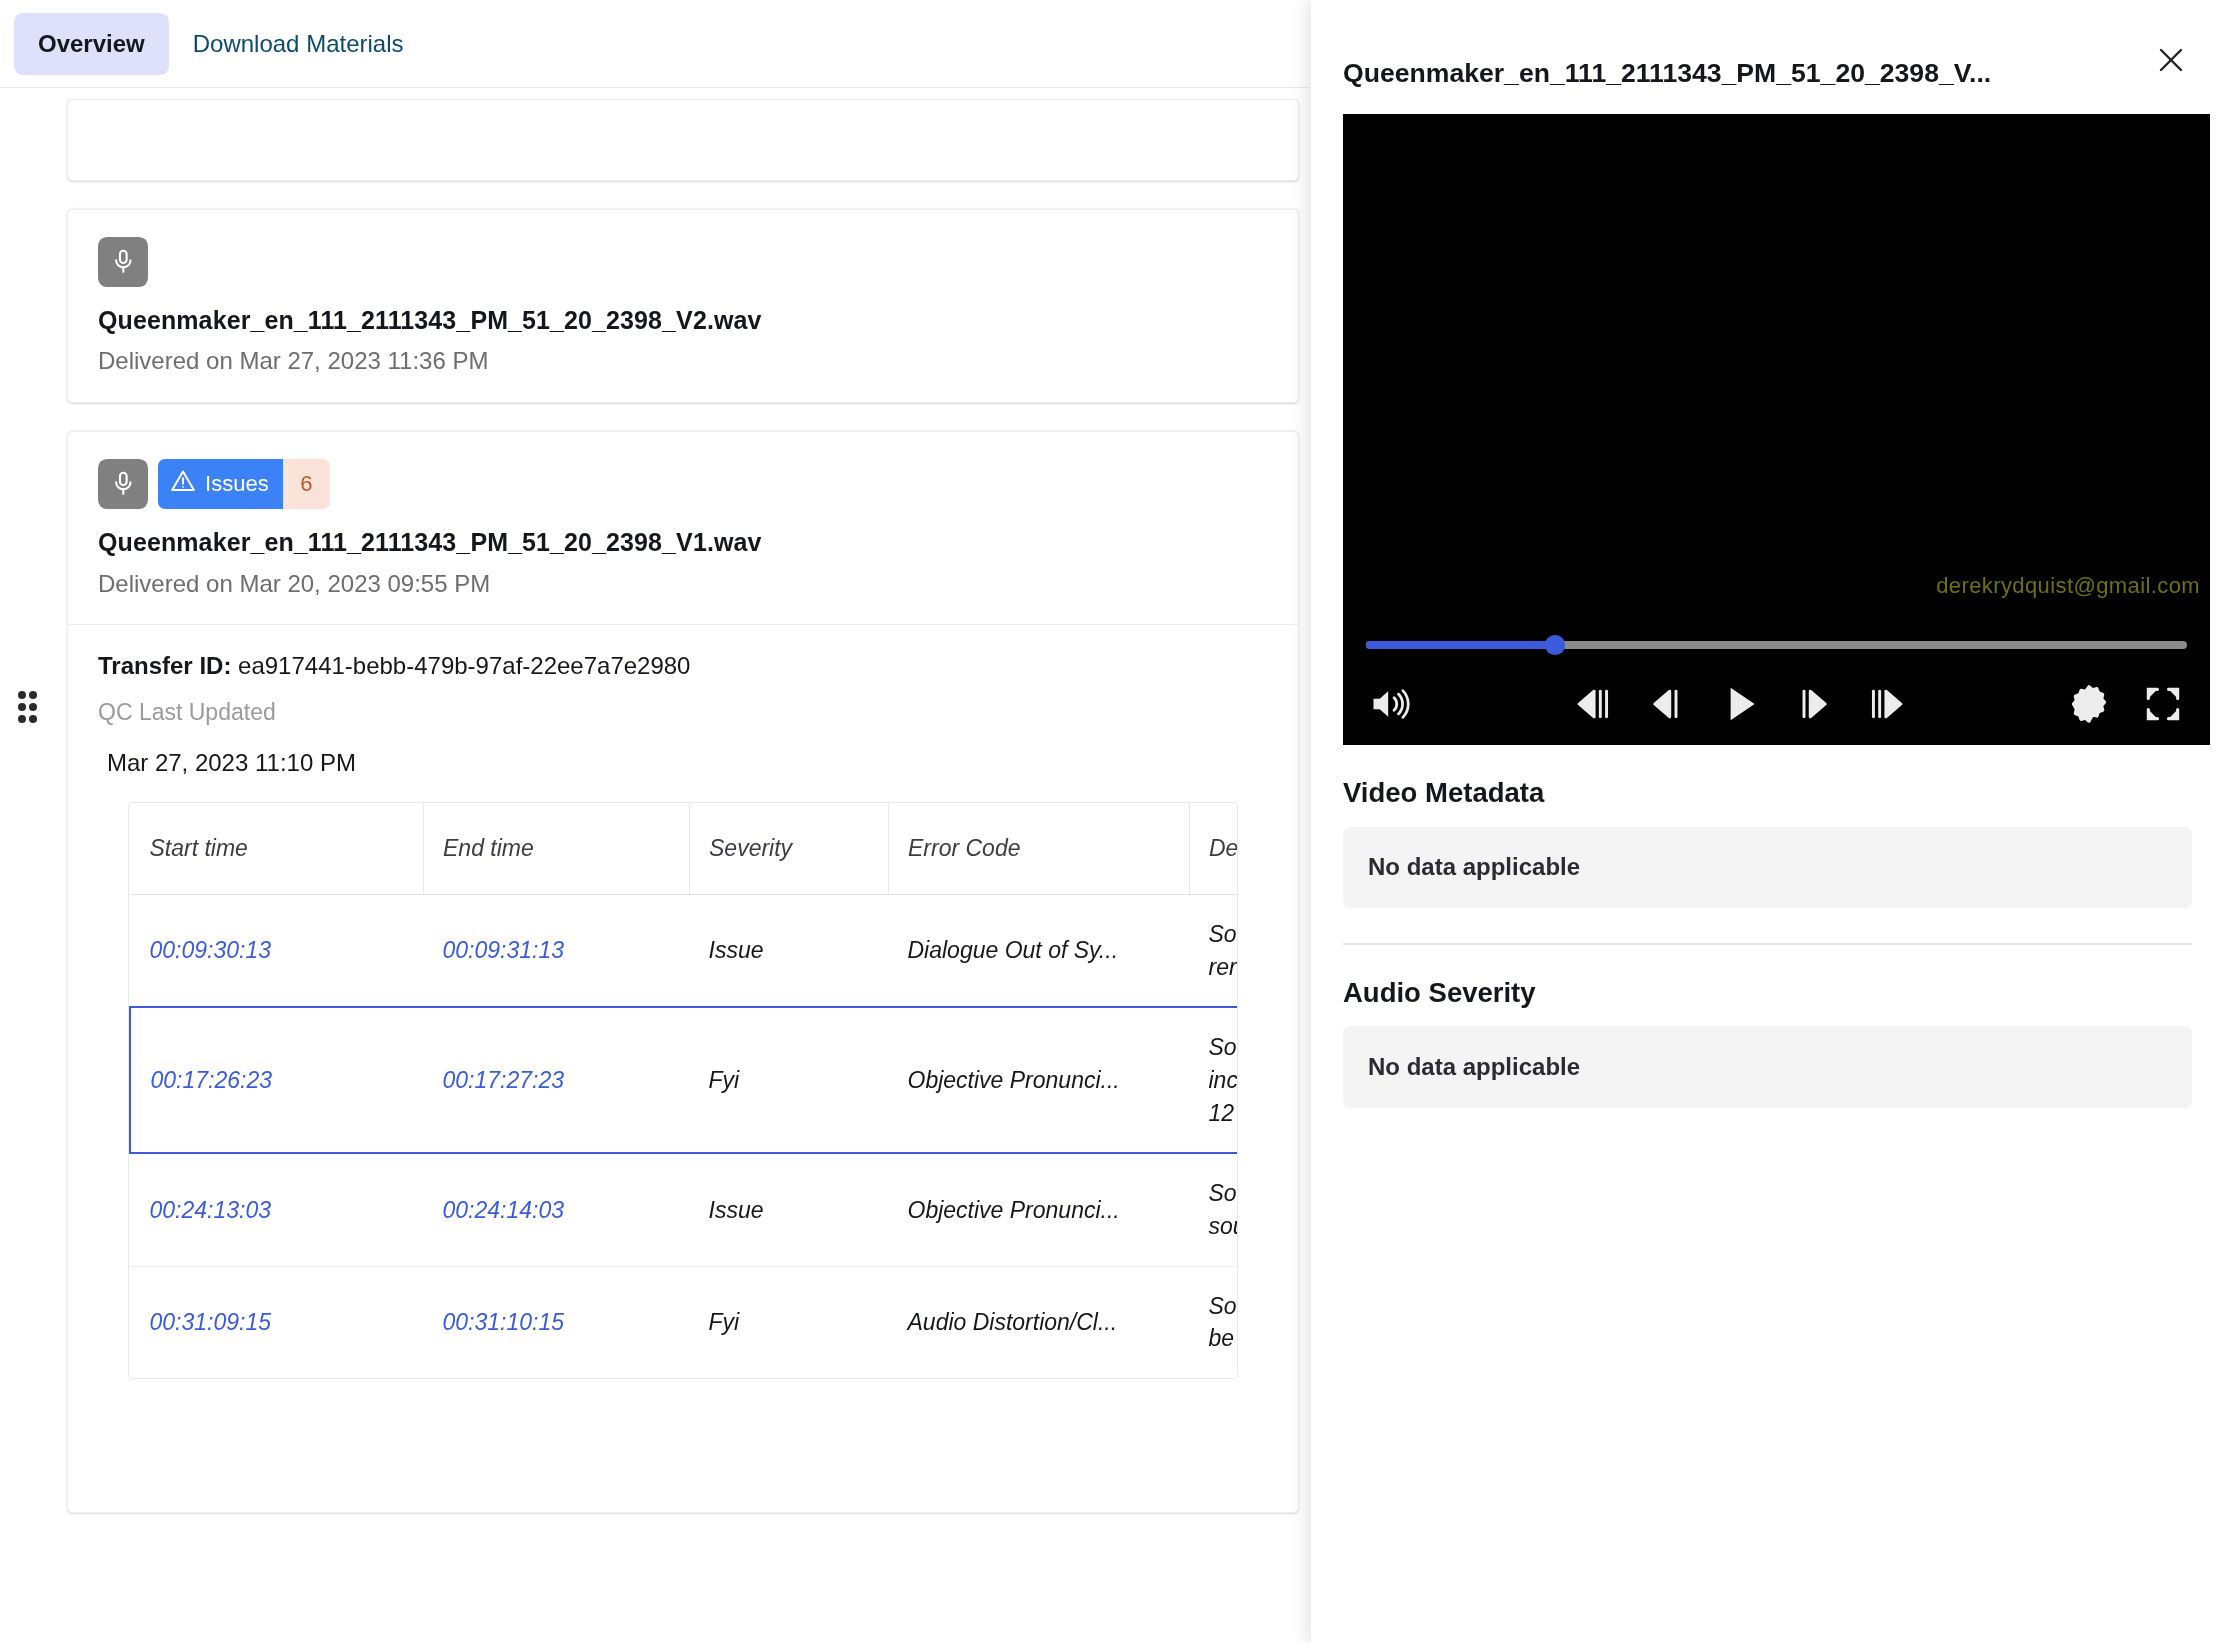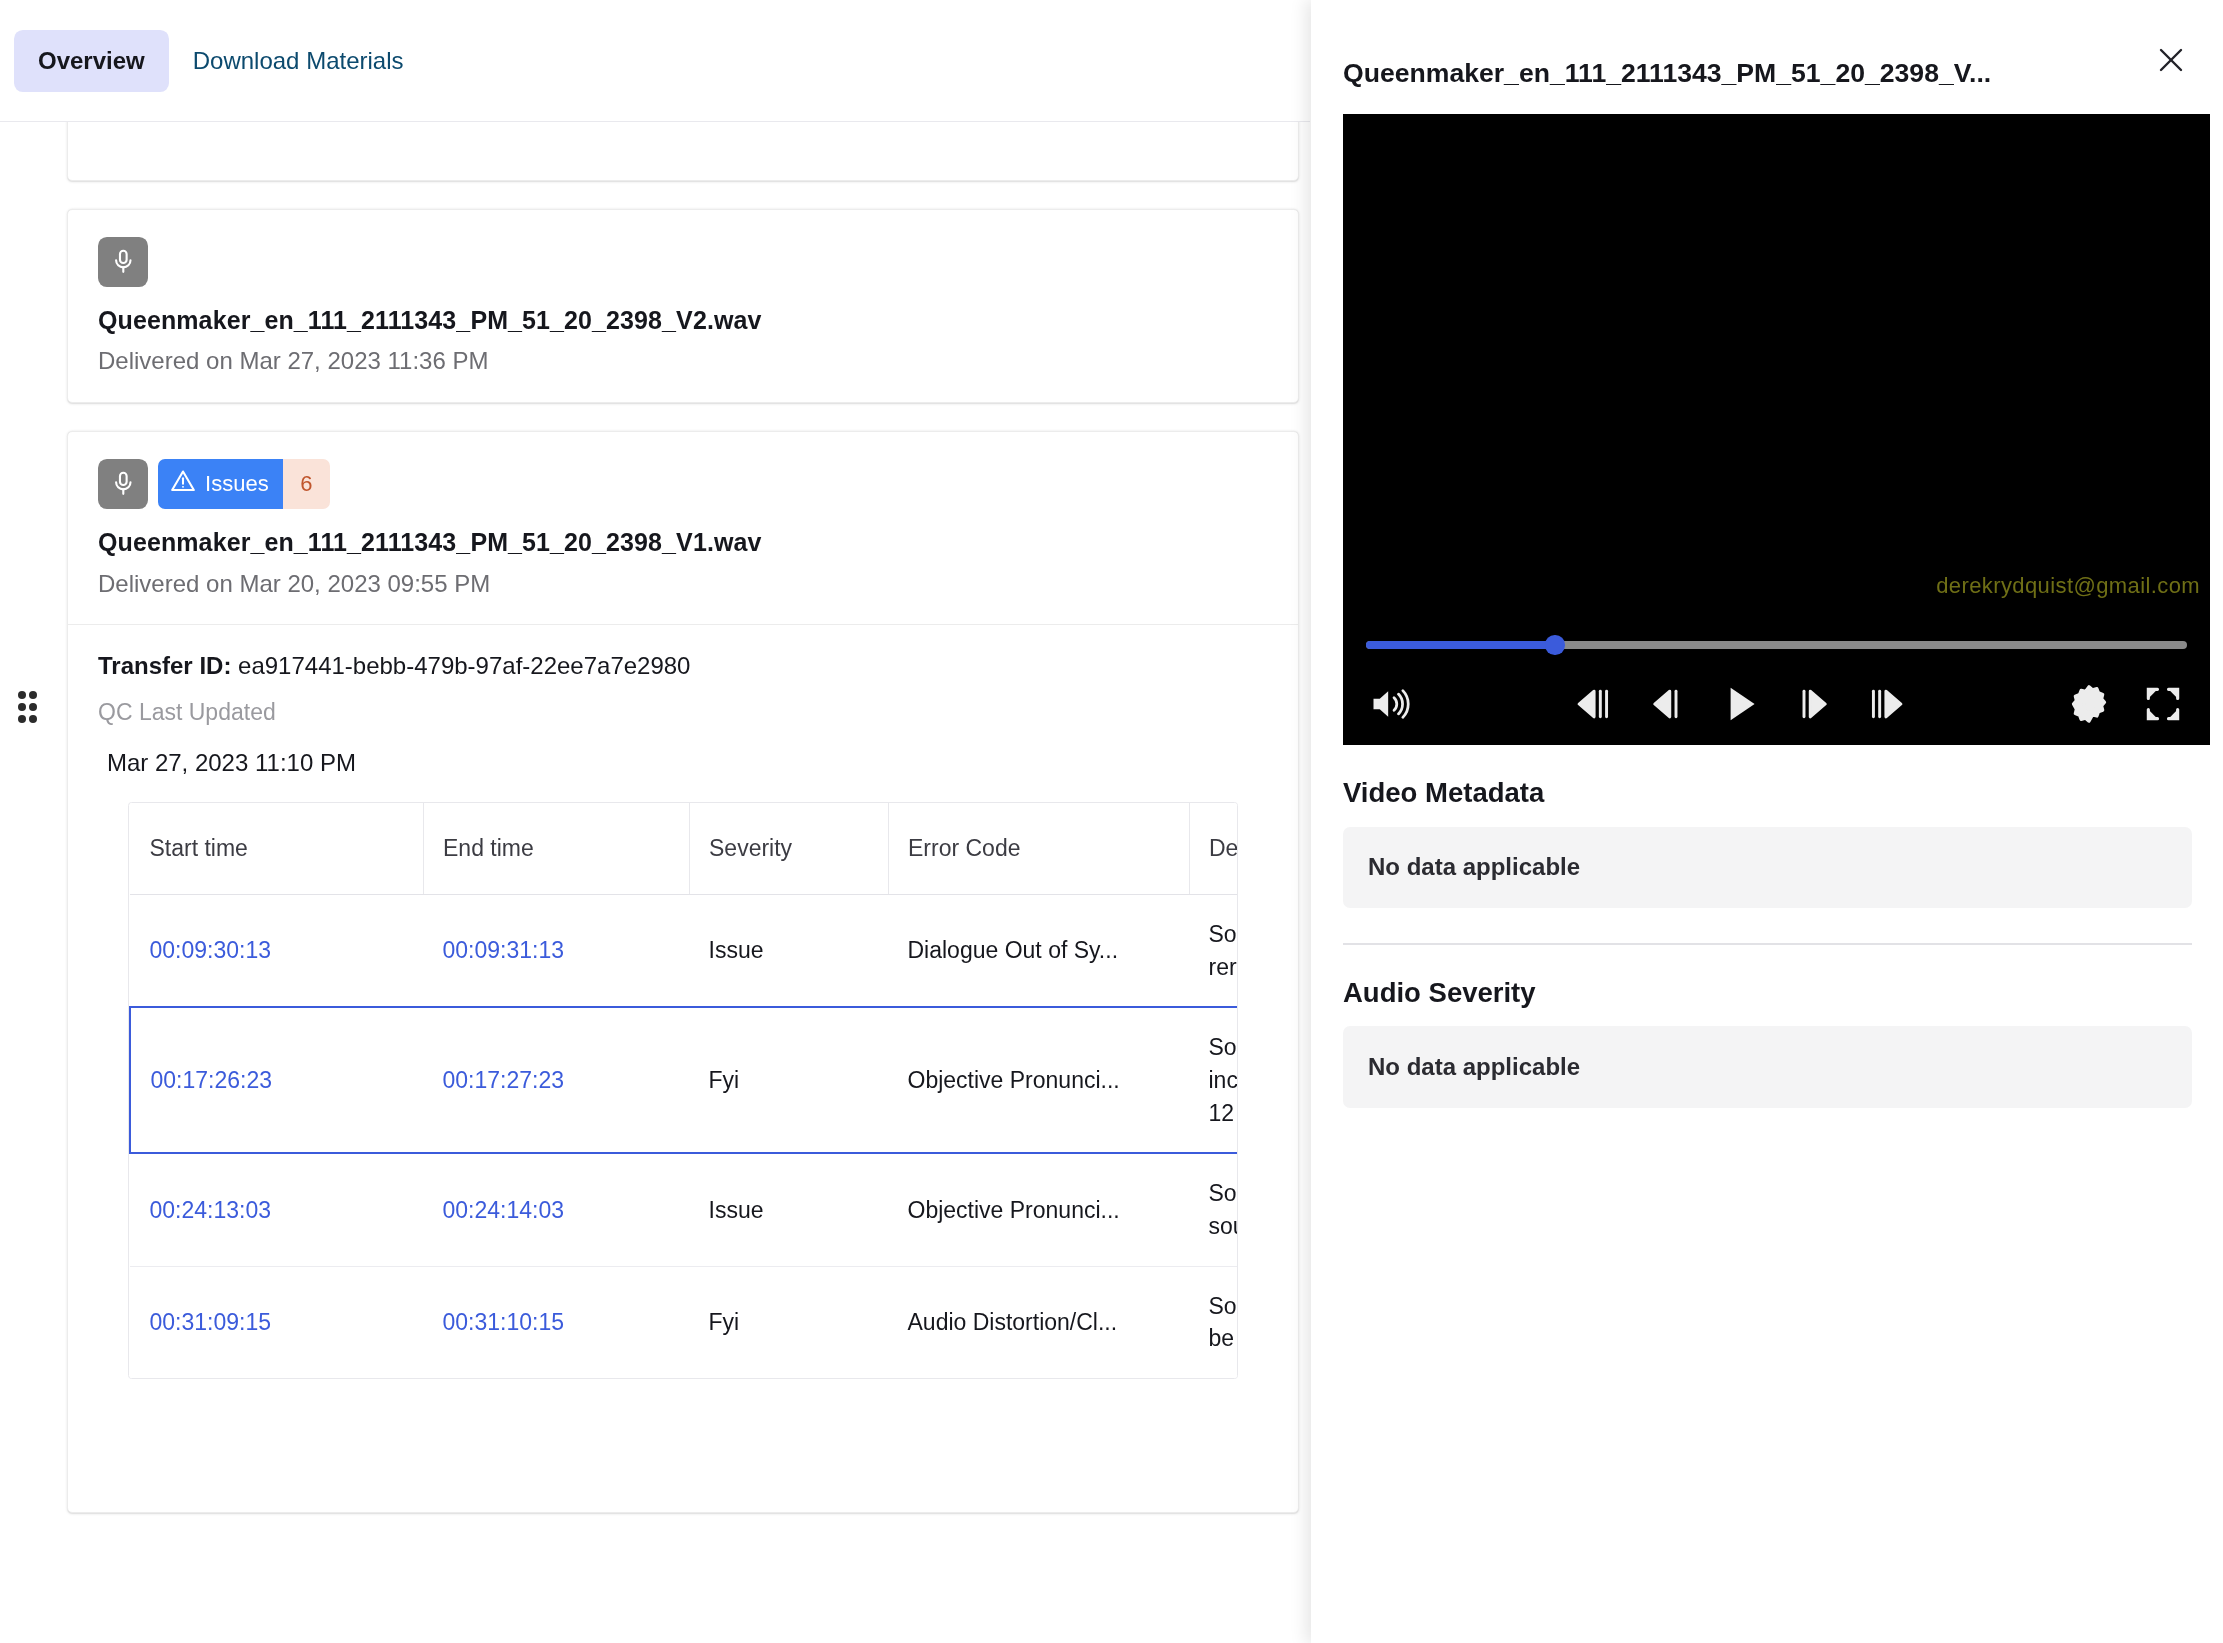"Overview" .tabbar { height: 122px -> 88px }
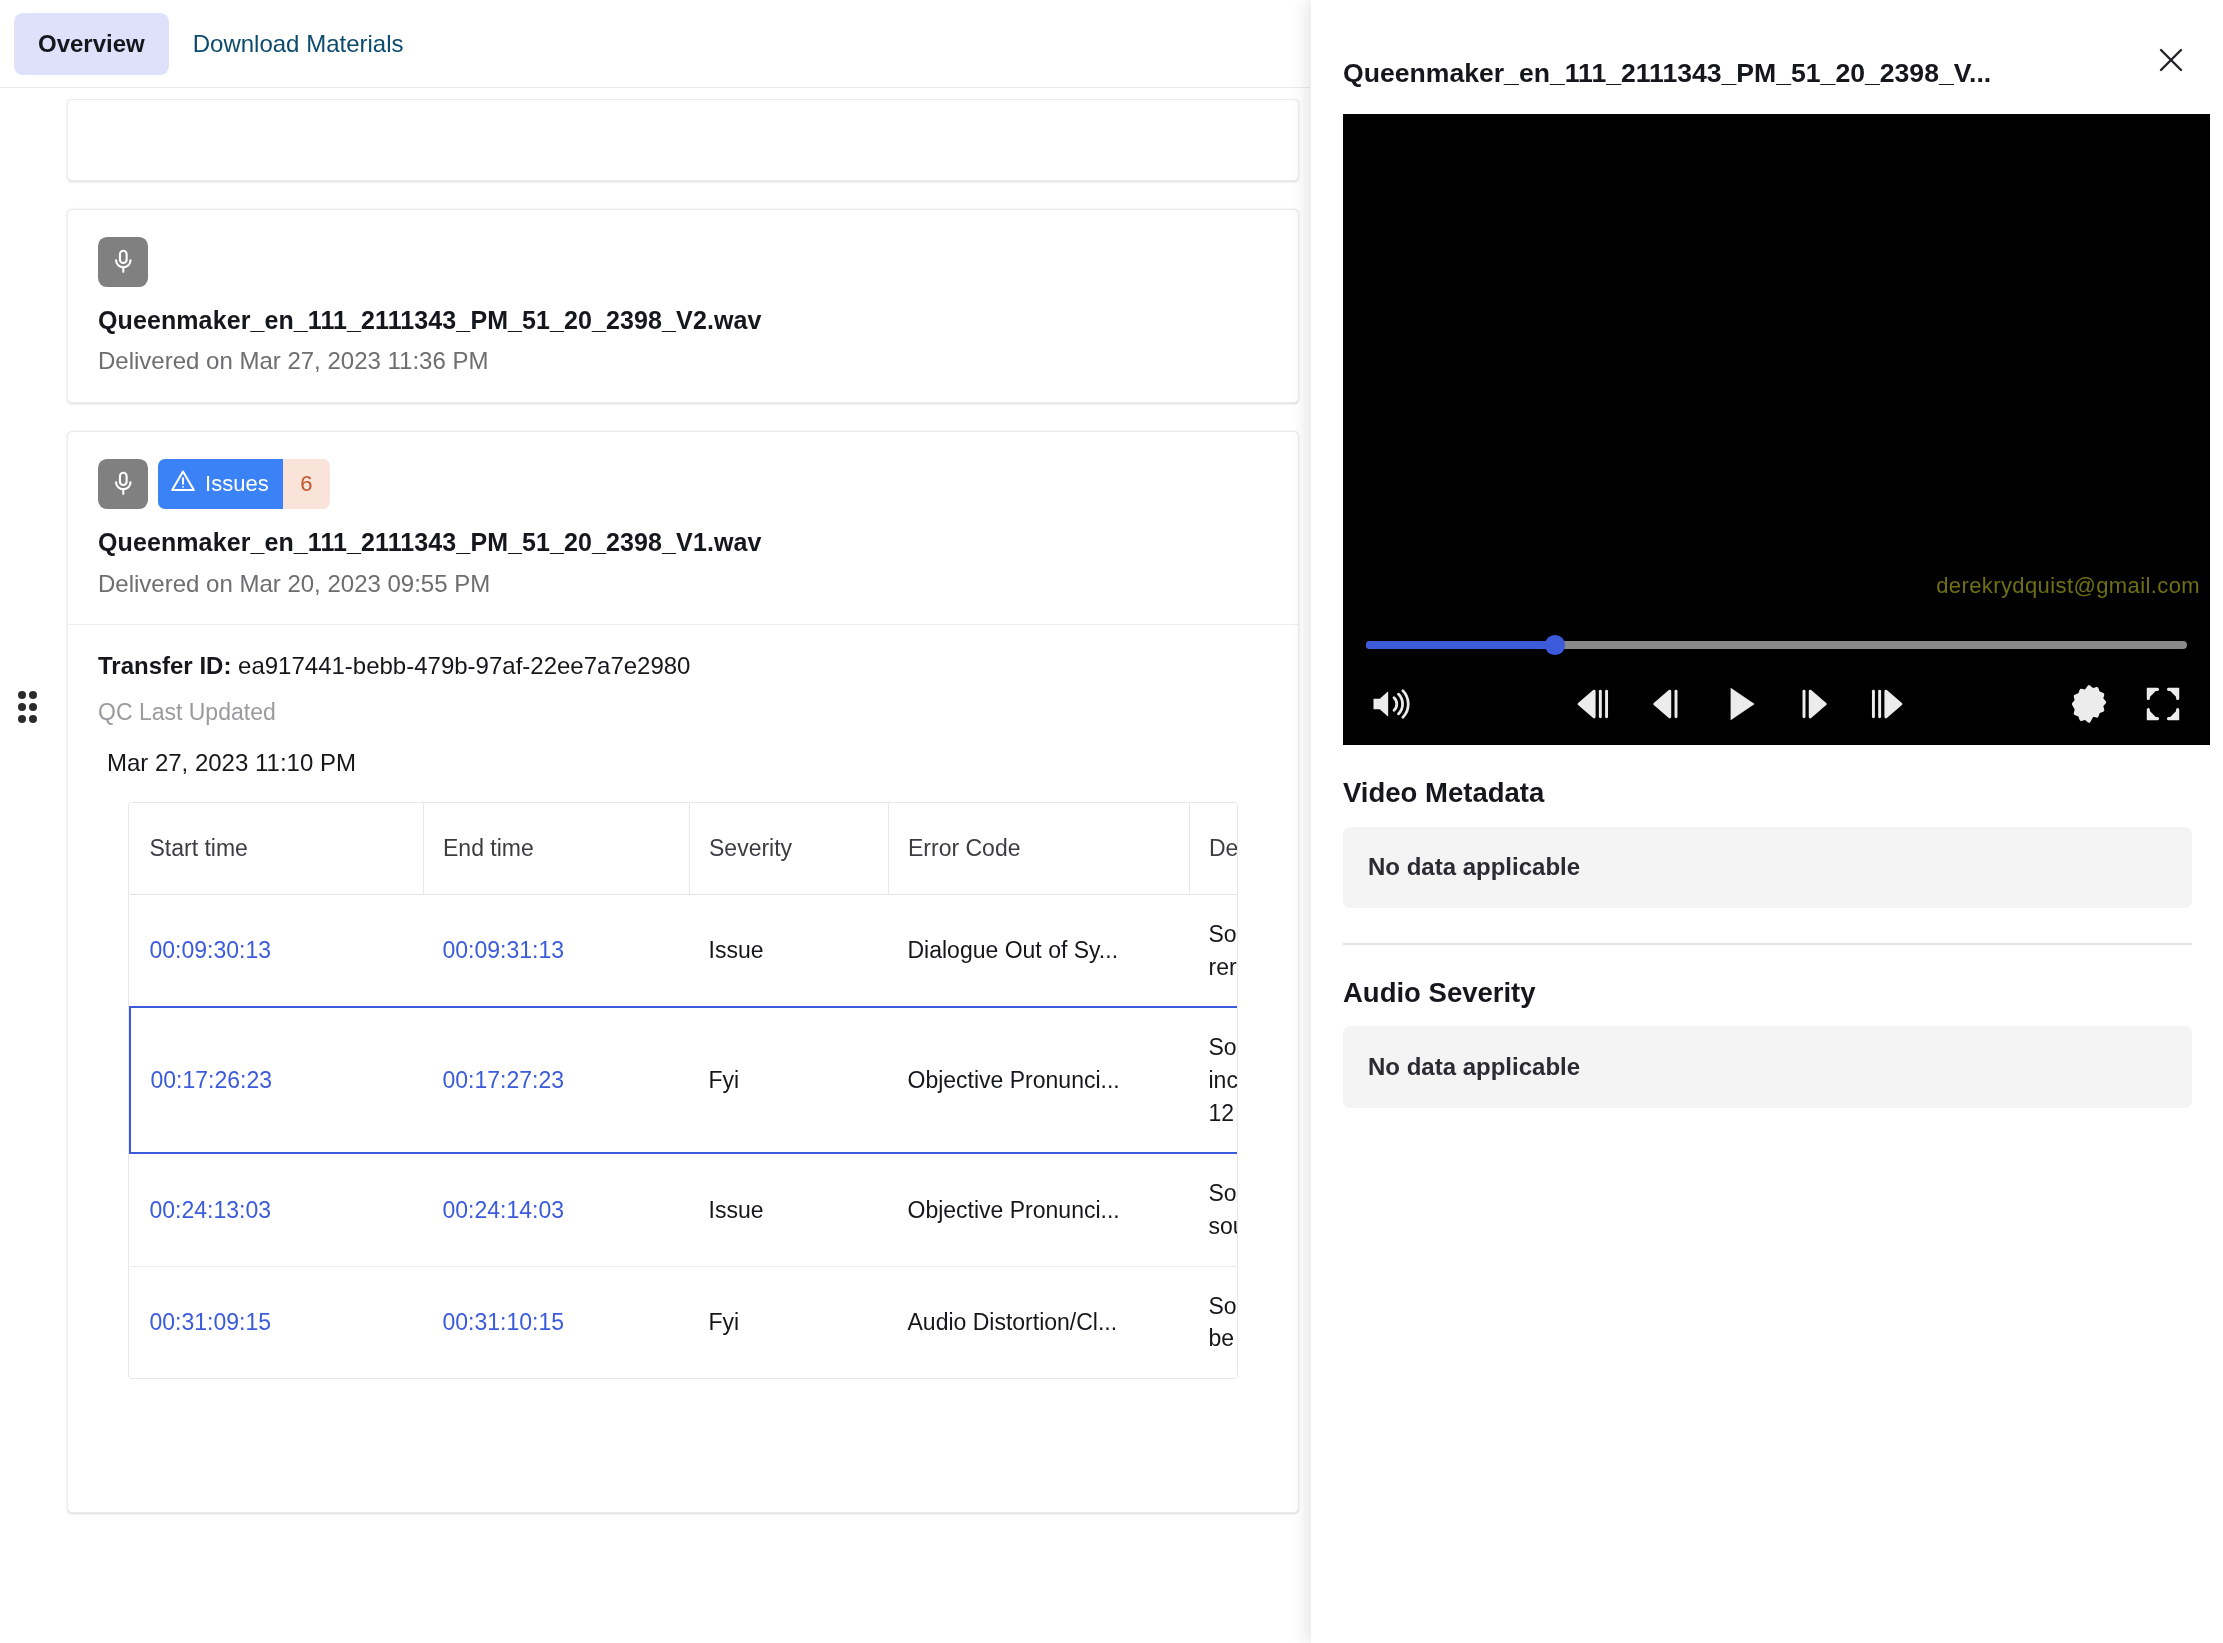"Start time" table.qc { font-style: none -> italic }
